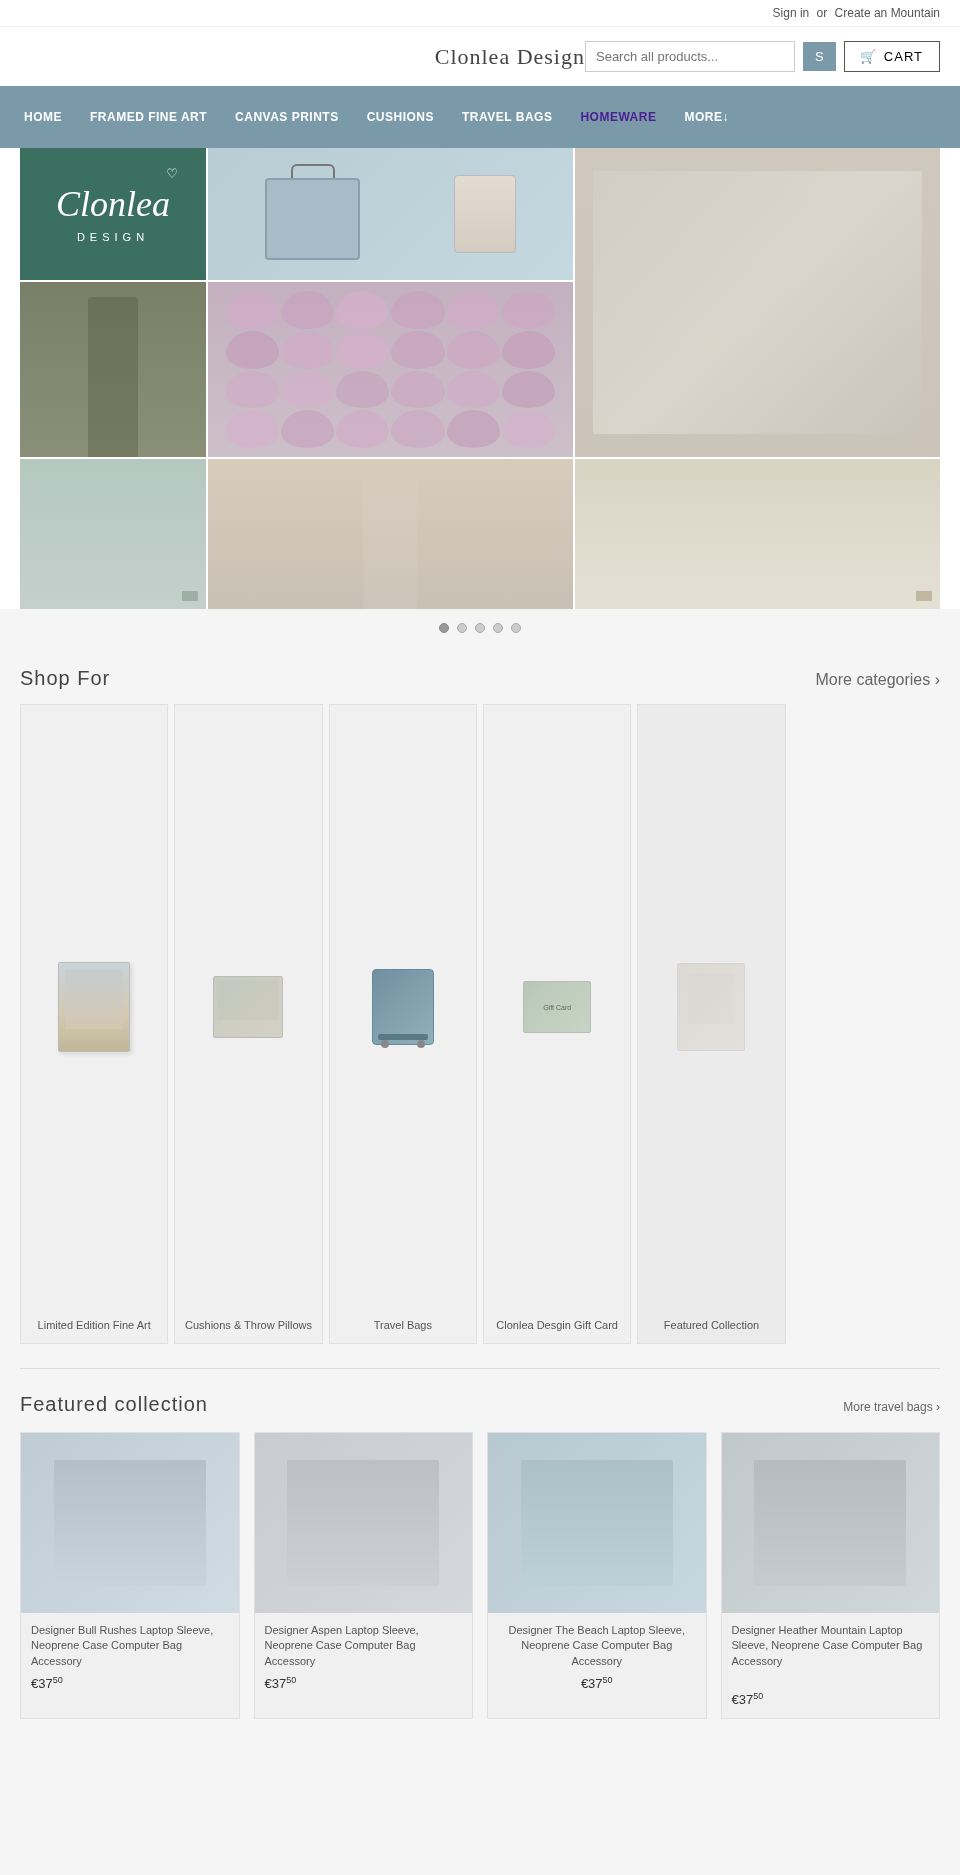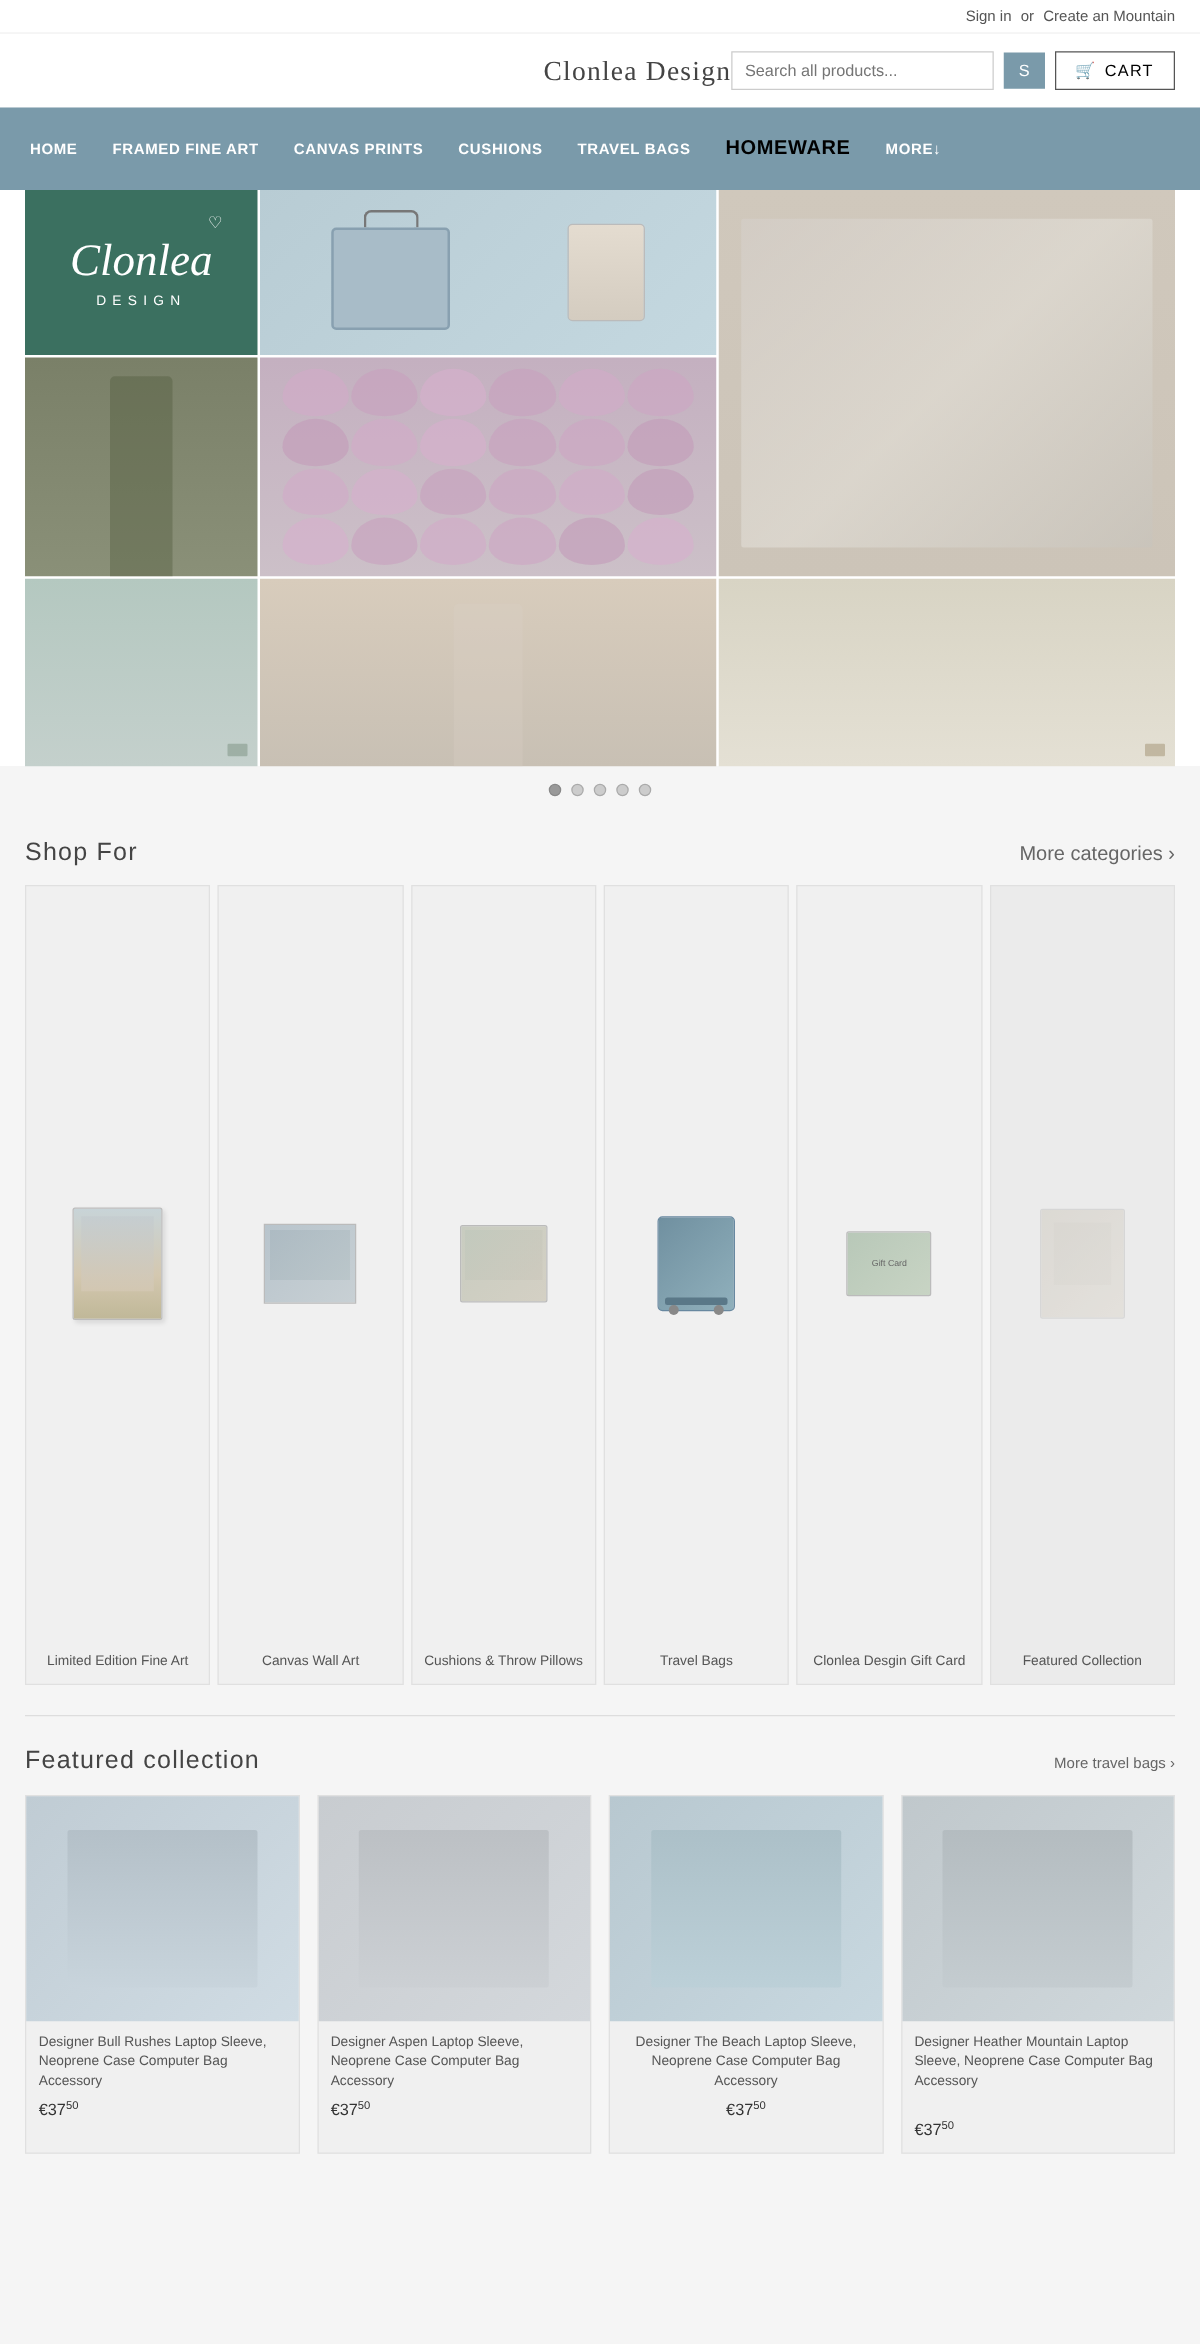"HOMEWARE" a { color: #000000 -> #4c1d95; font-size: 16px -> 12px }
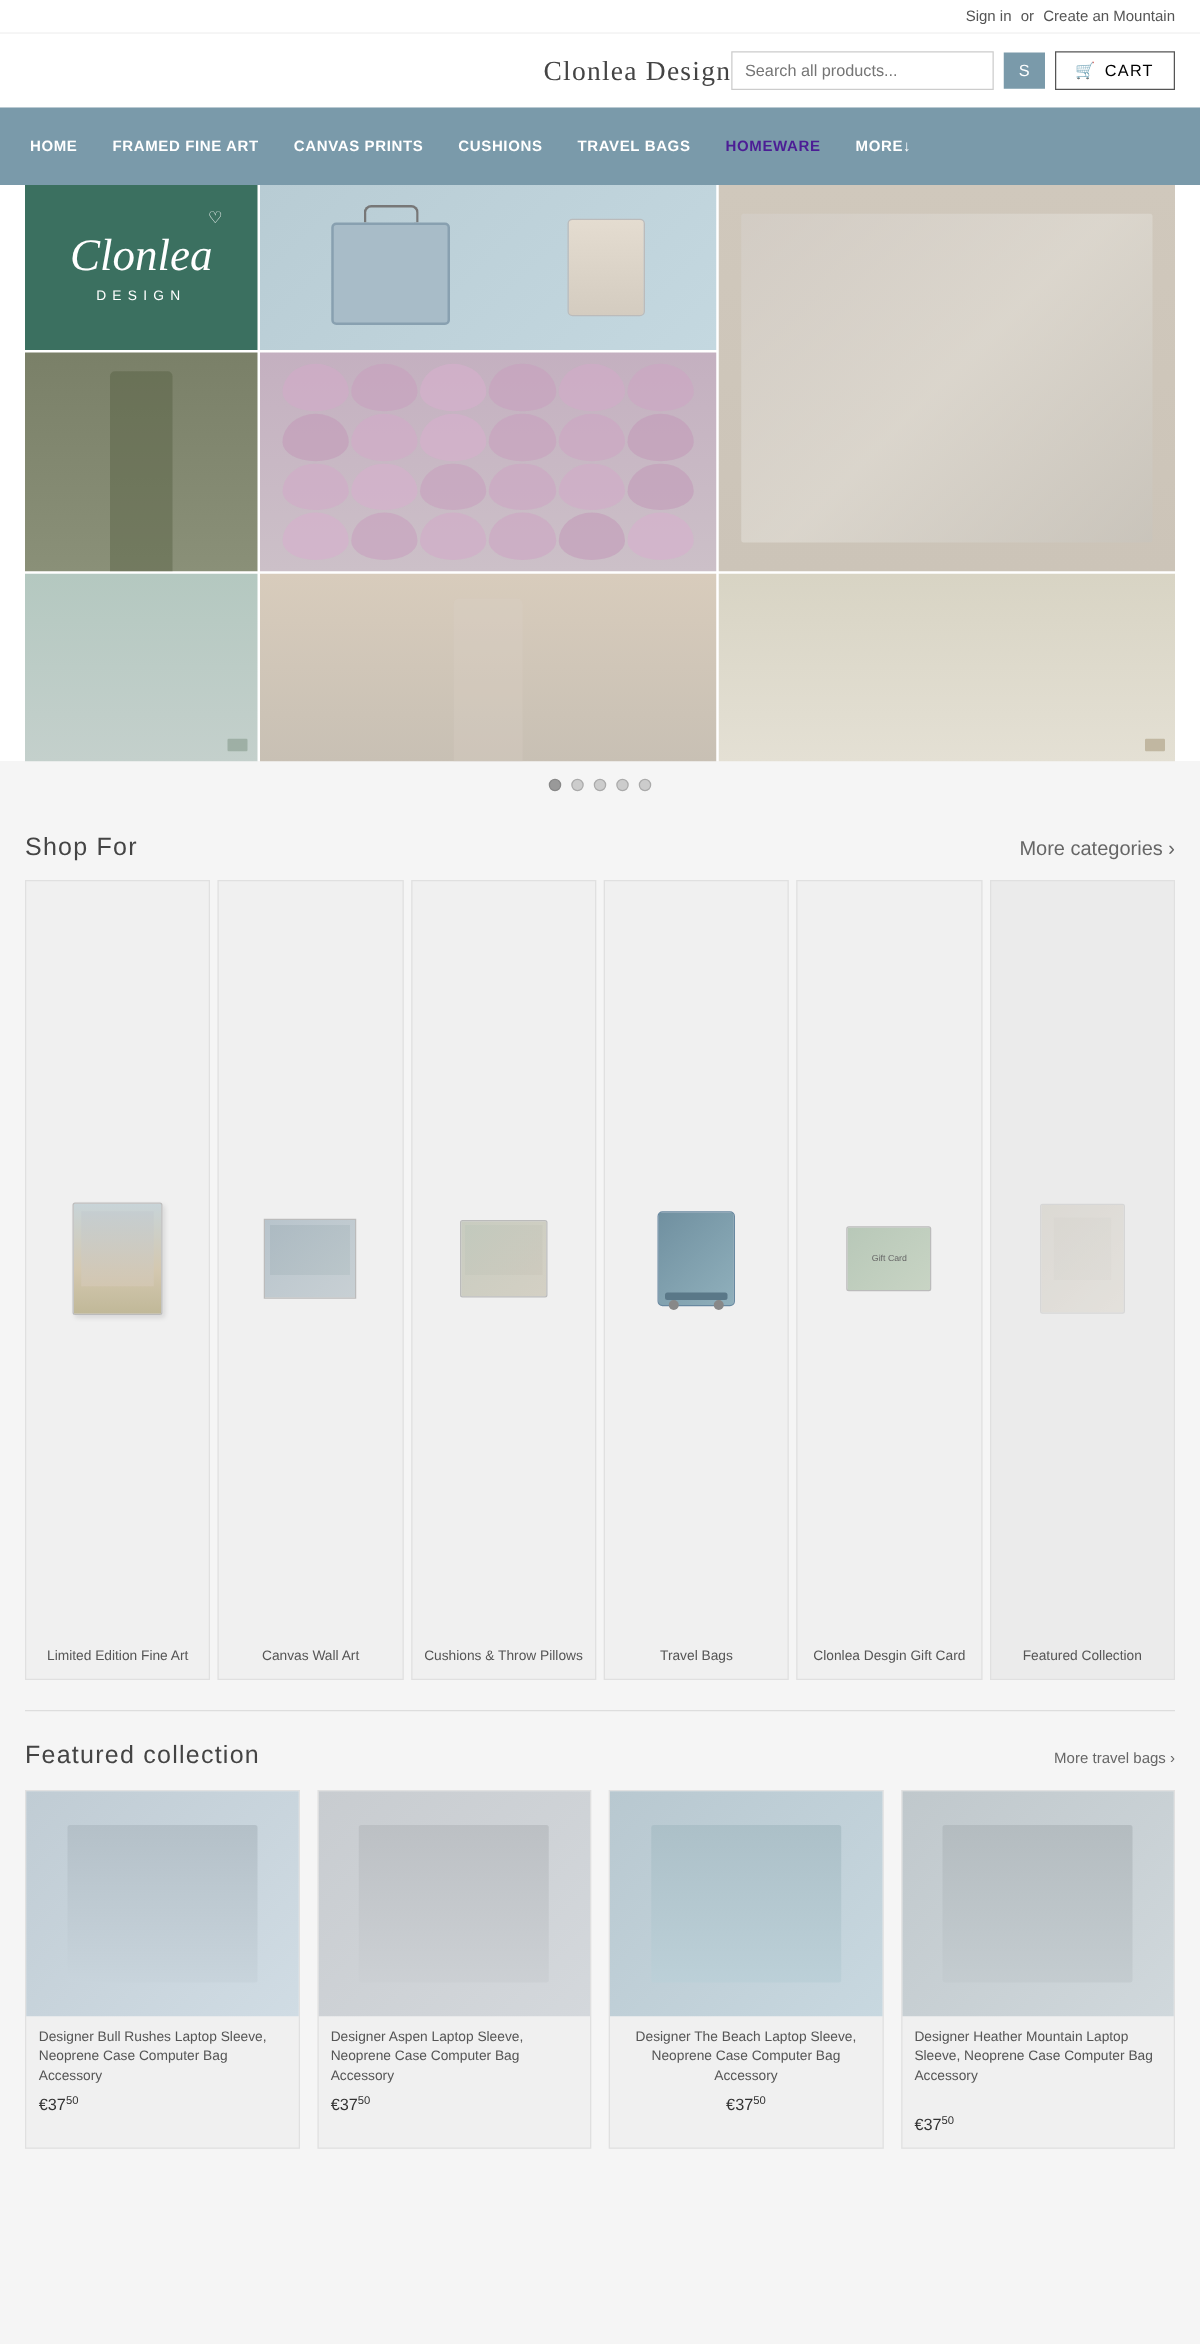"Canvas Wall Art" div { html: <div> <div> <div> <div></div> </div> </div> <div>Canvas Wall Art</div> </div> -> none }
